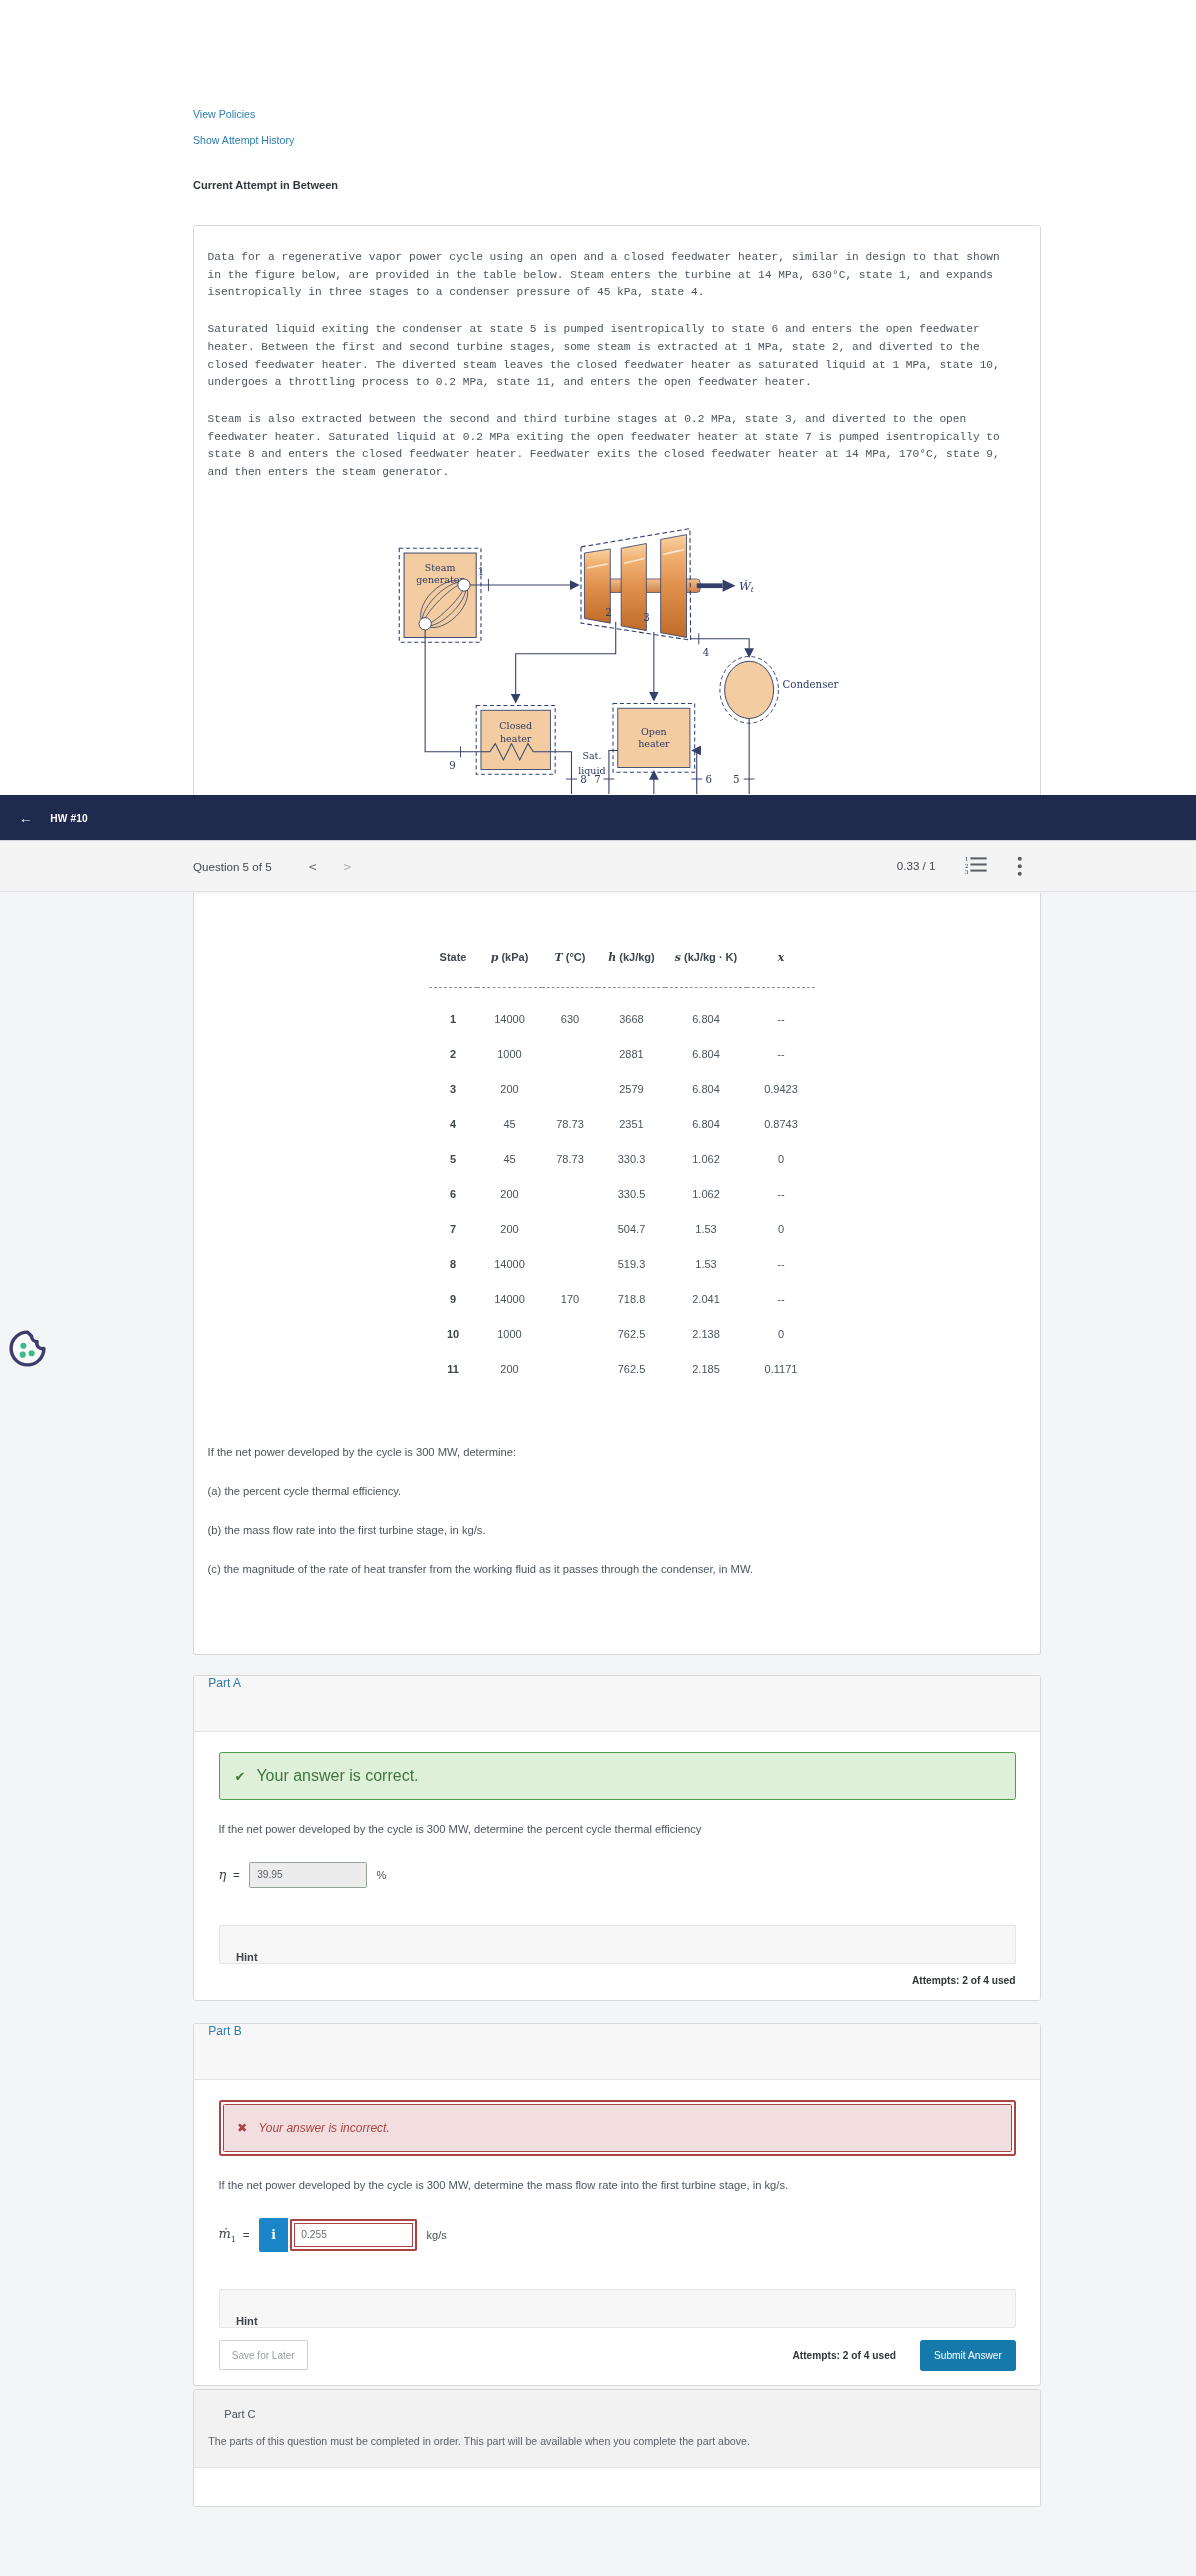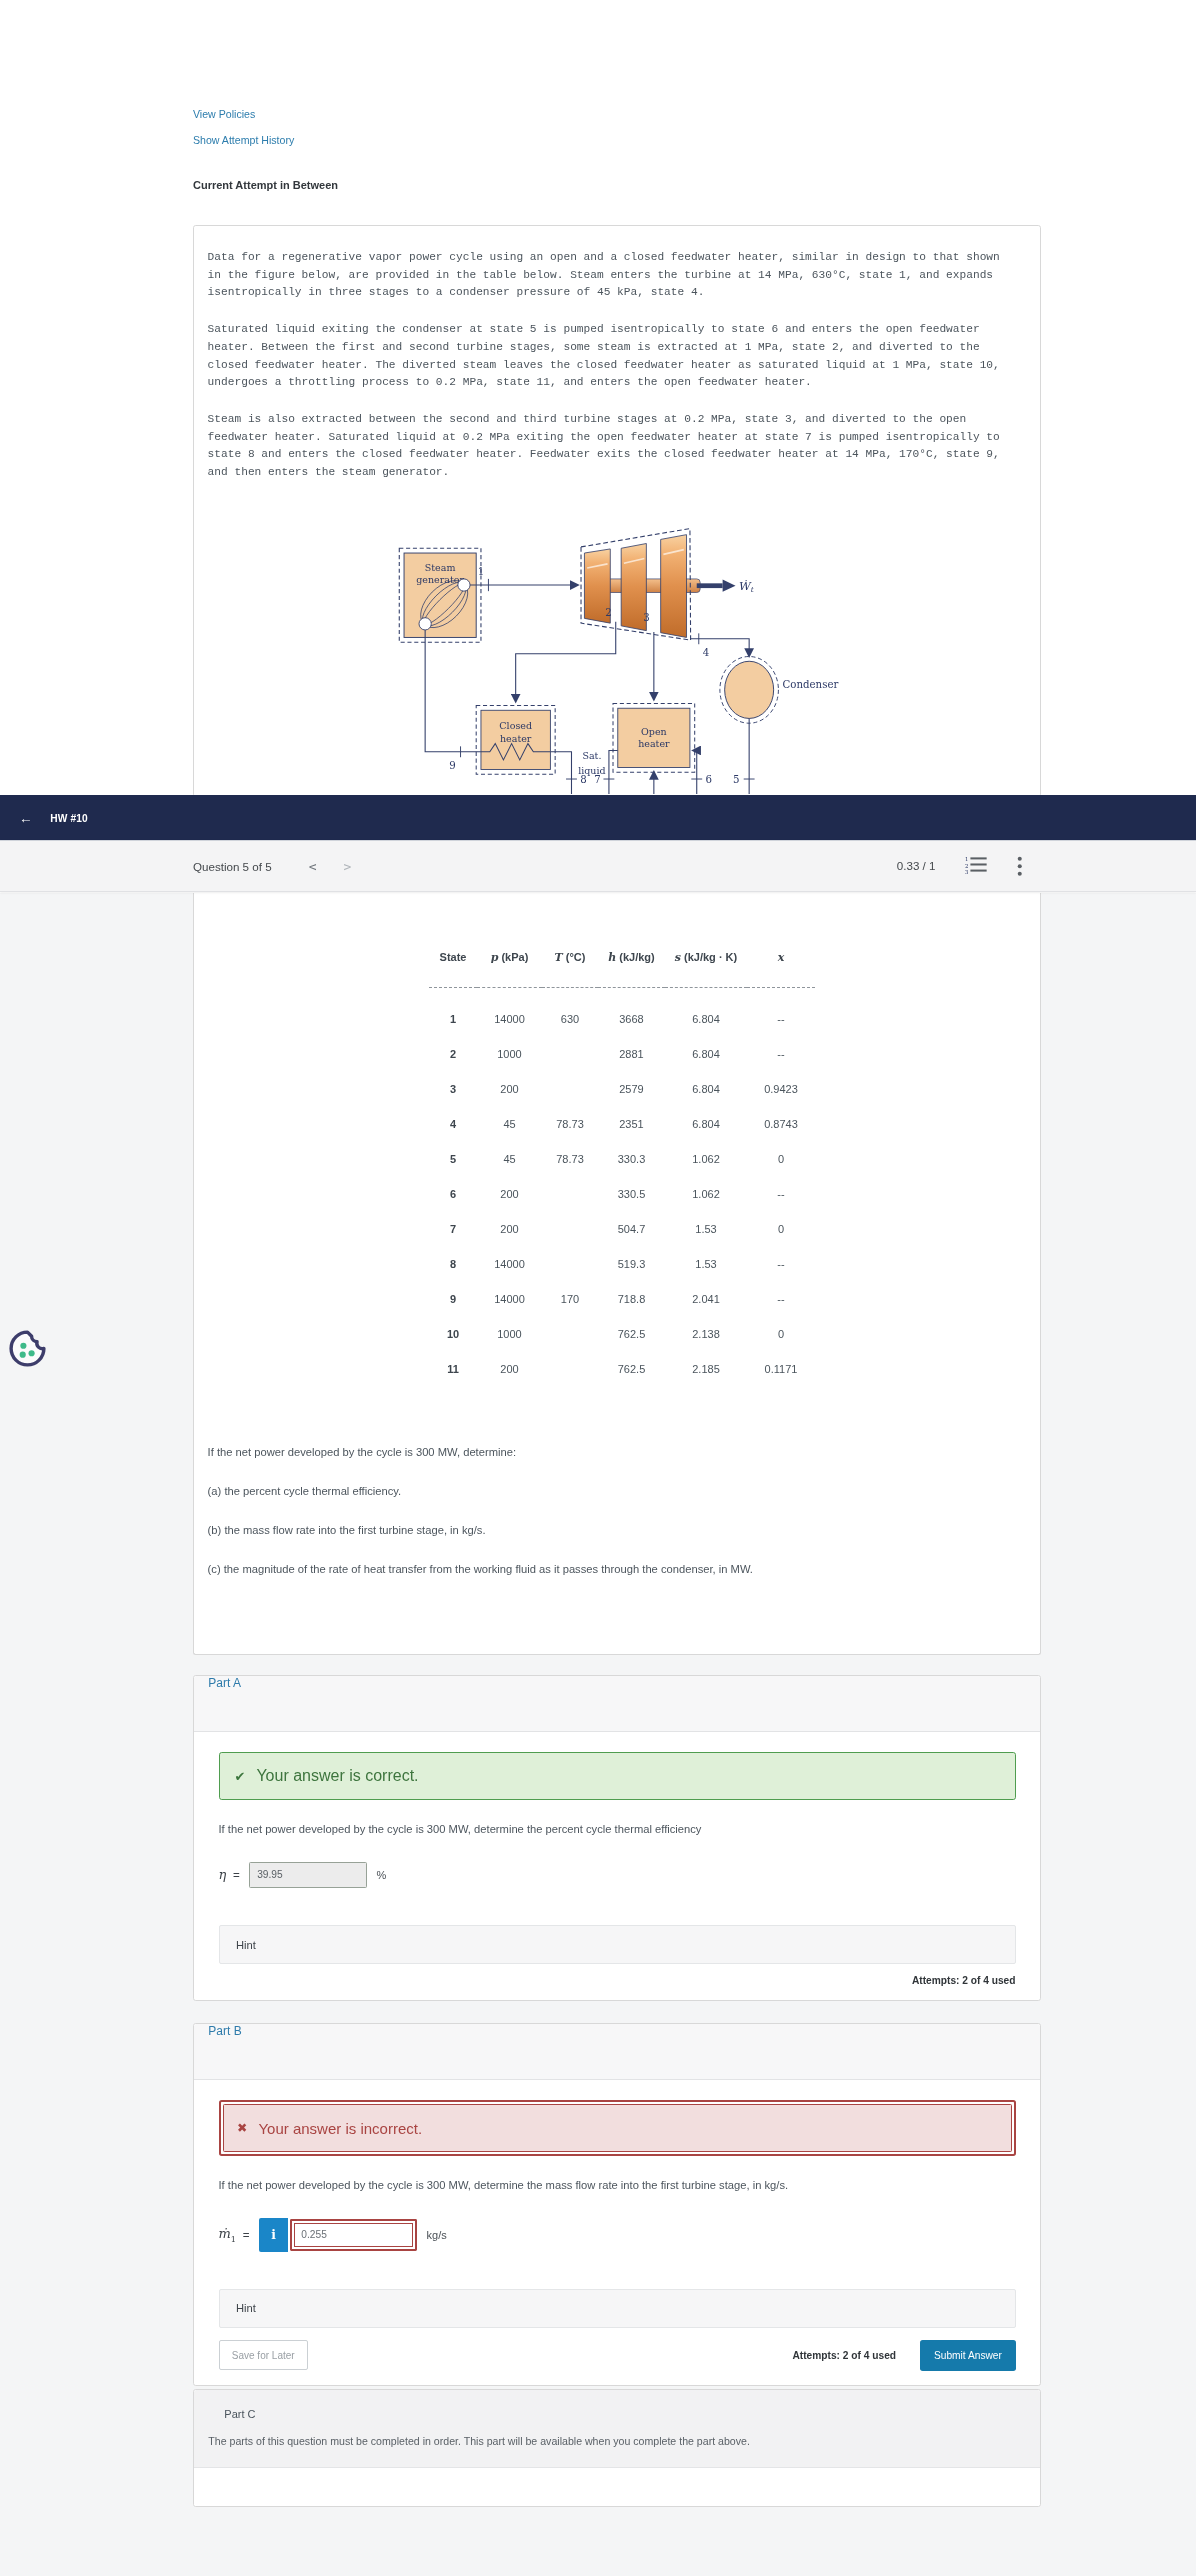"Hint" .hintbar { align-items: center -> flex-end; font-weight: none -> bold }
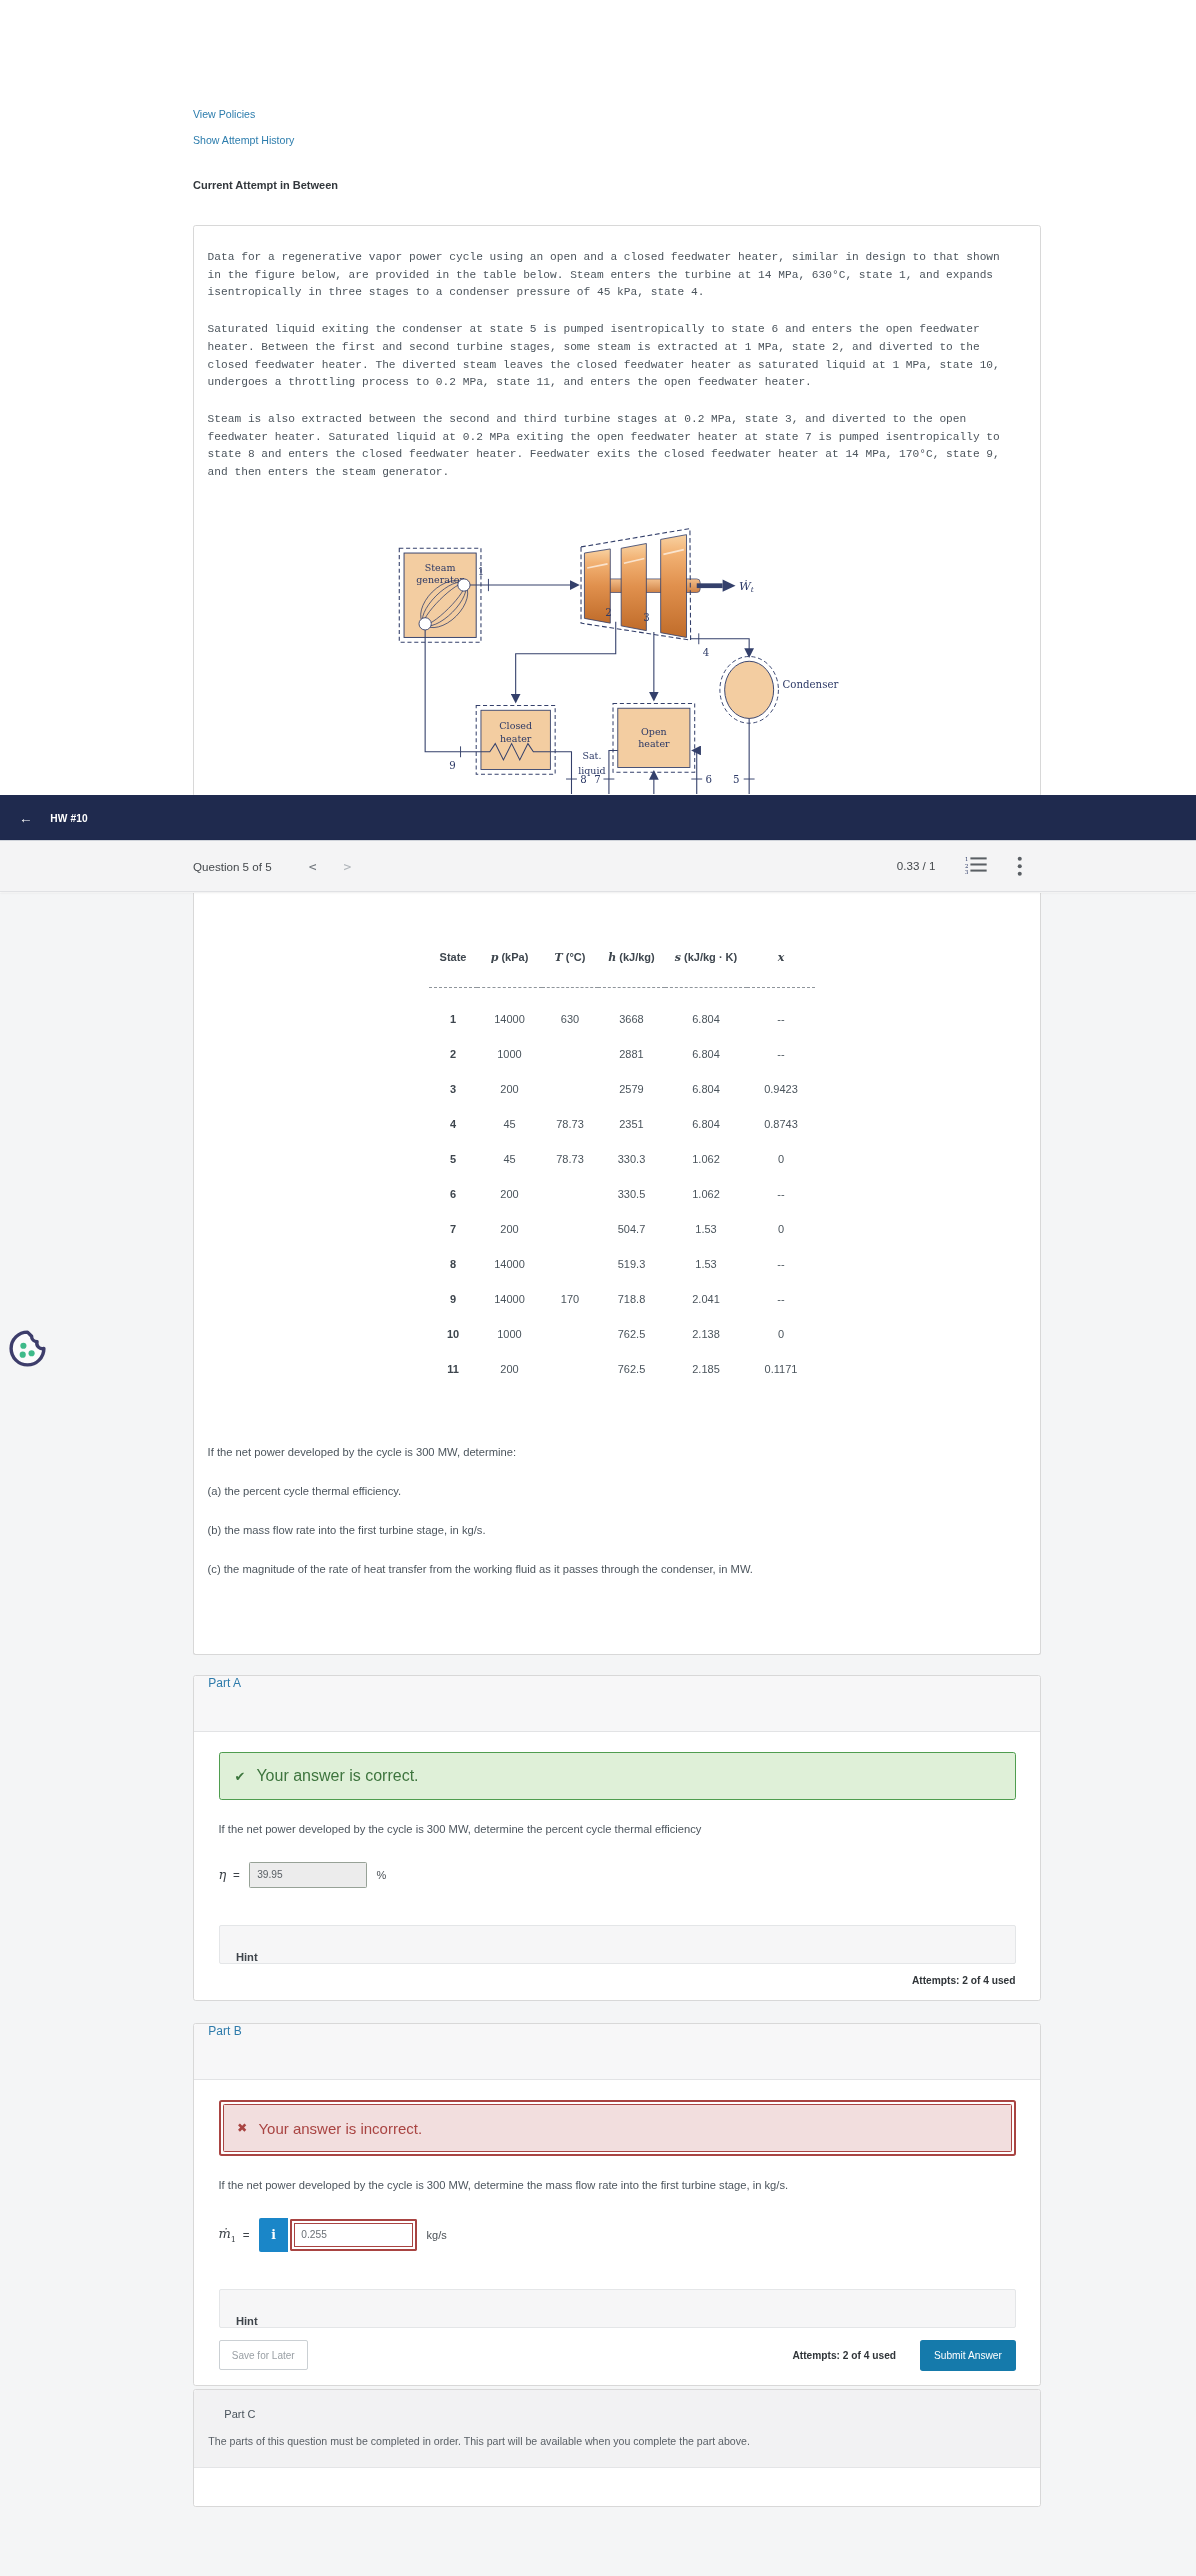"Your answer is incorrect." .alert-red-inner .atext { font-size: 15px -> 12px; font-style: none -> italic }
